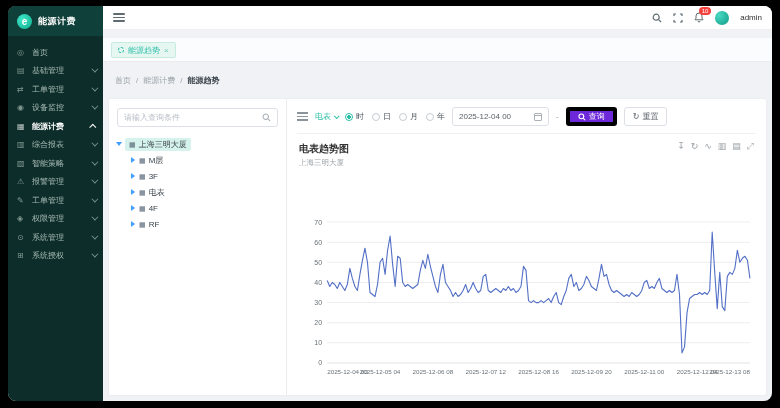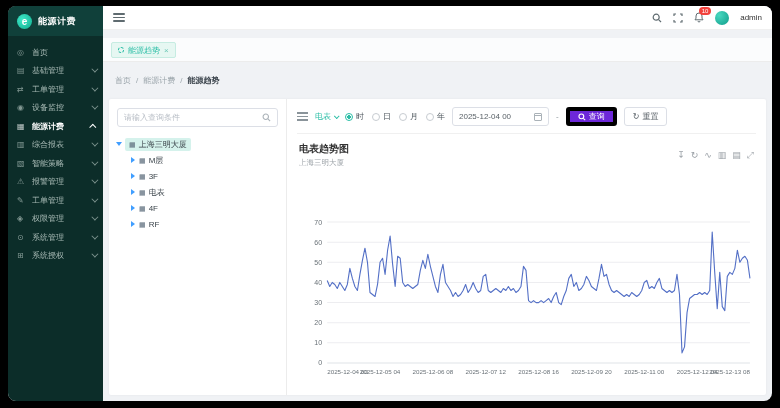"电表趋势图" .chart-head { align-items: center -> flex-start }
